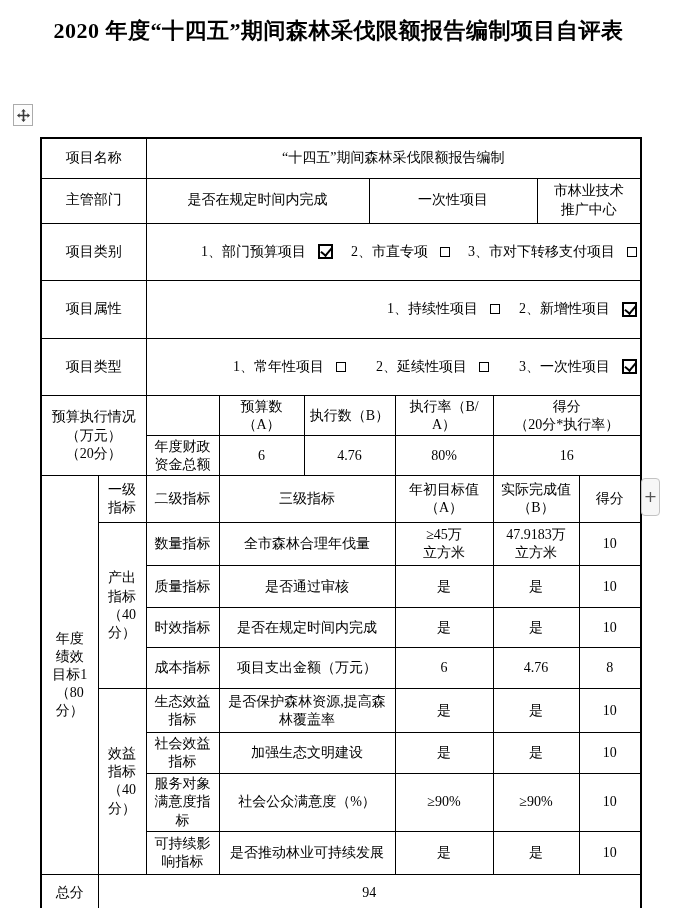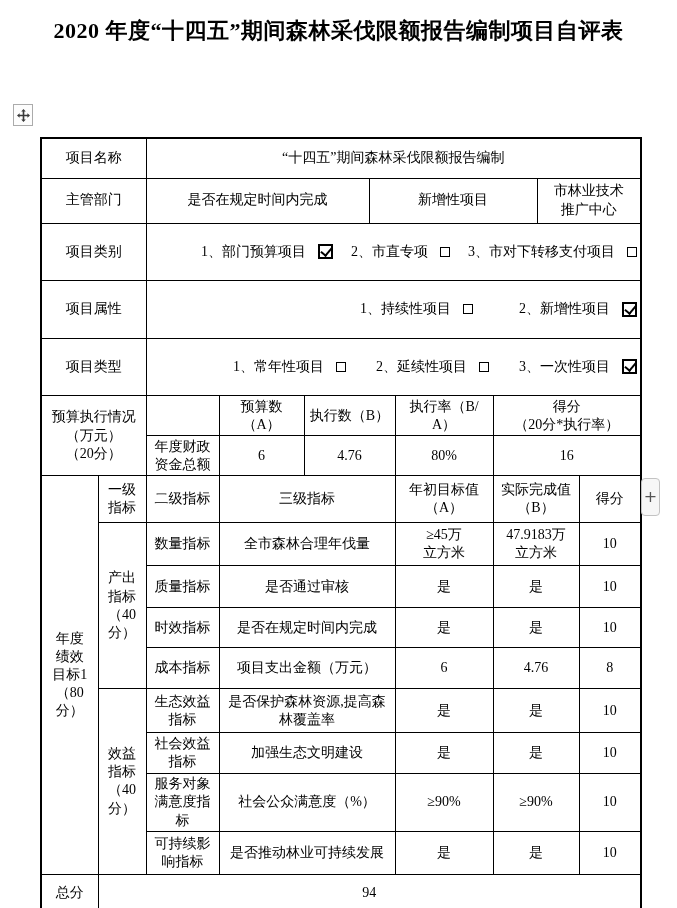"新增性项目" td { text: 新增 -> 一次 }
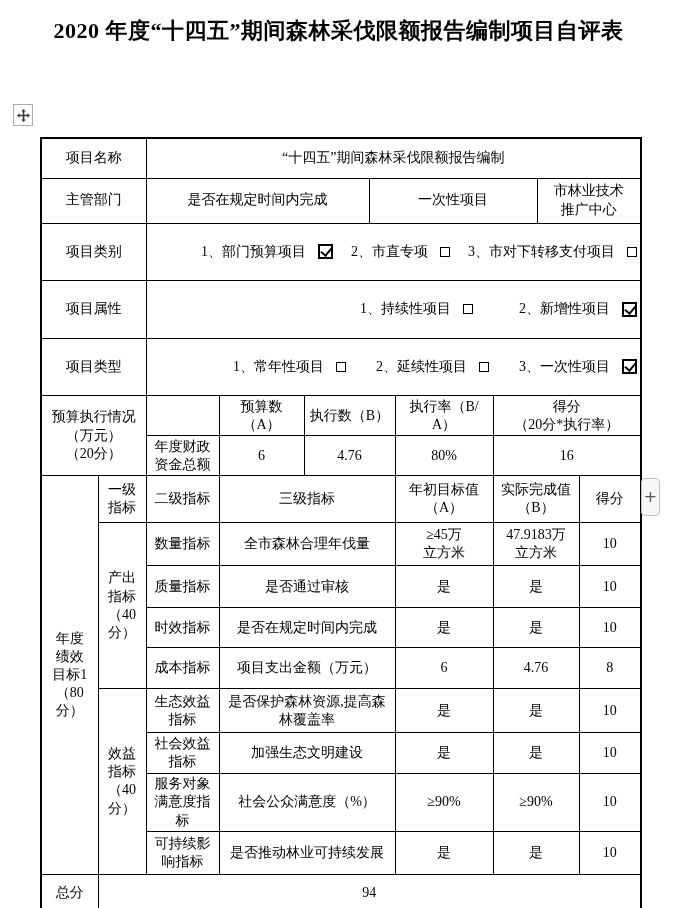"1、持续性项目" div.opts { gap: 46px -> 19px }
